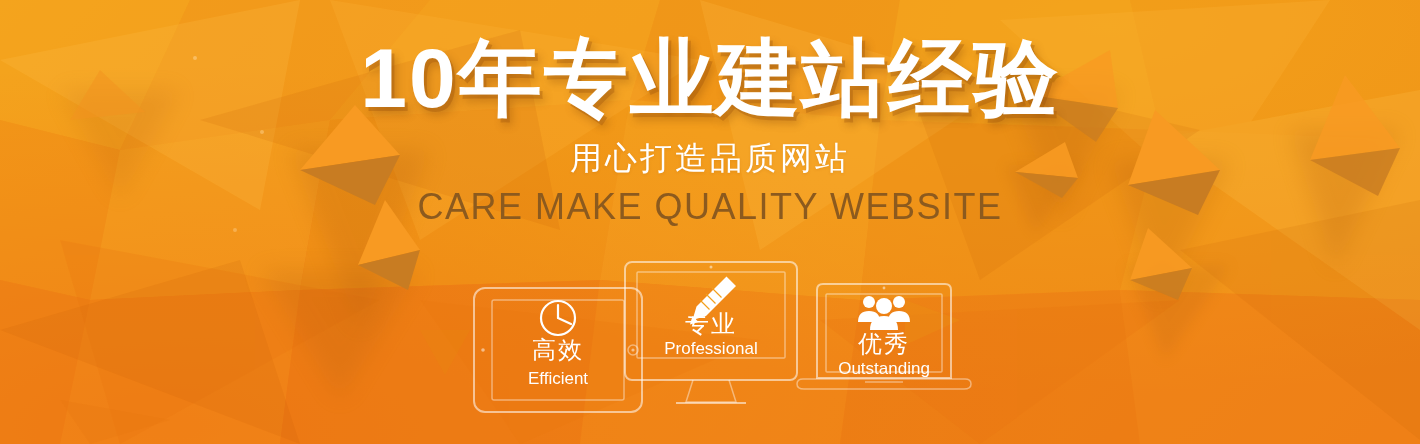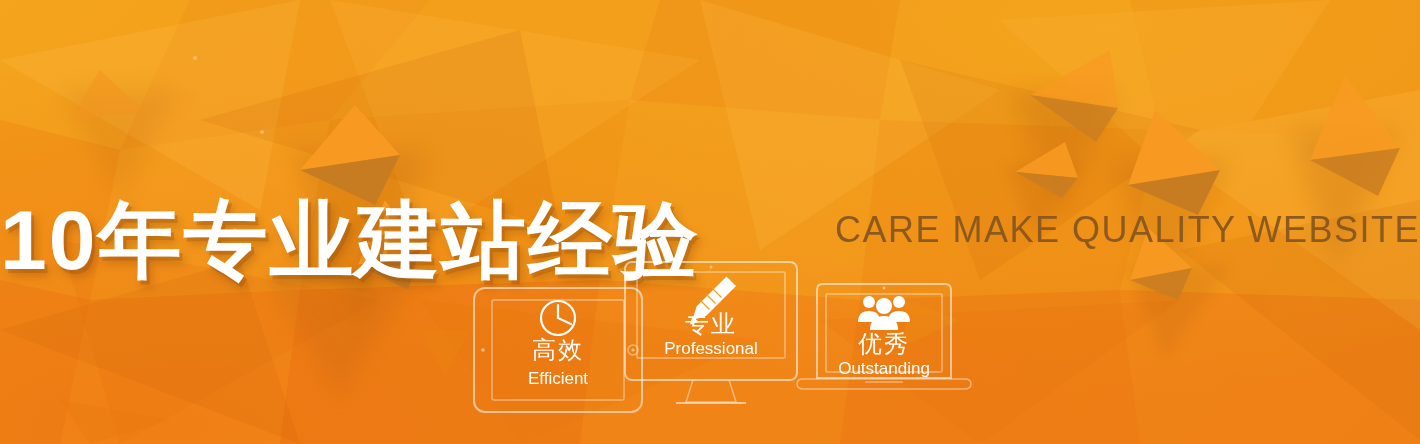"10年专业建站经验" .content { flex-direction: row -> column; justify-content: space-between -> none }
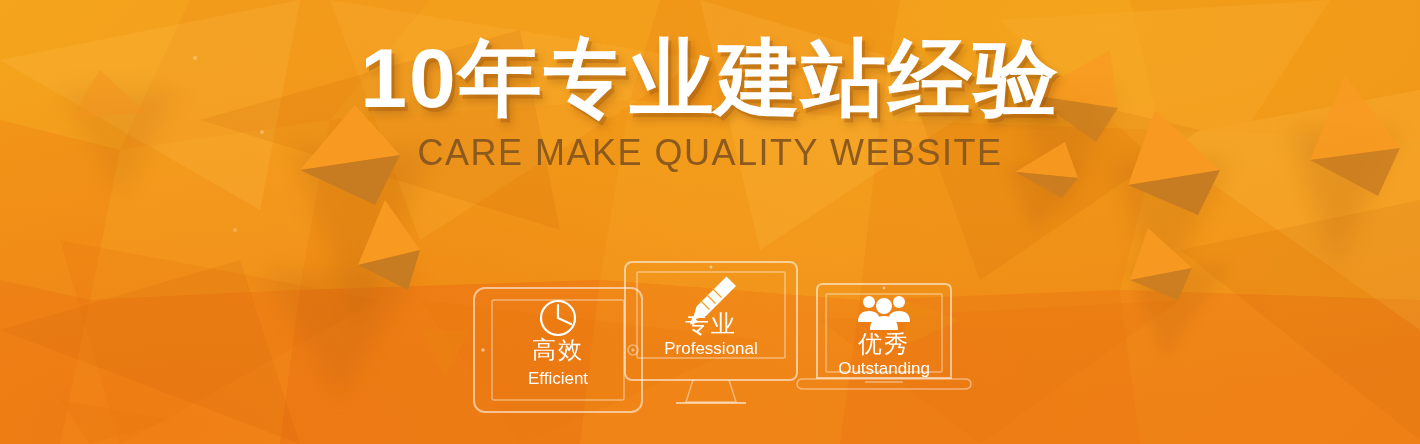"用心打造品质网站" div.sub-cn { html: none -> <div>用心打造品质网站</div> }
